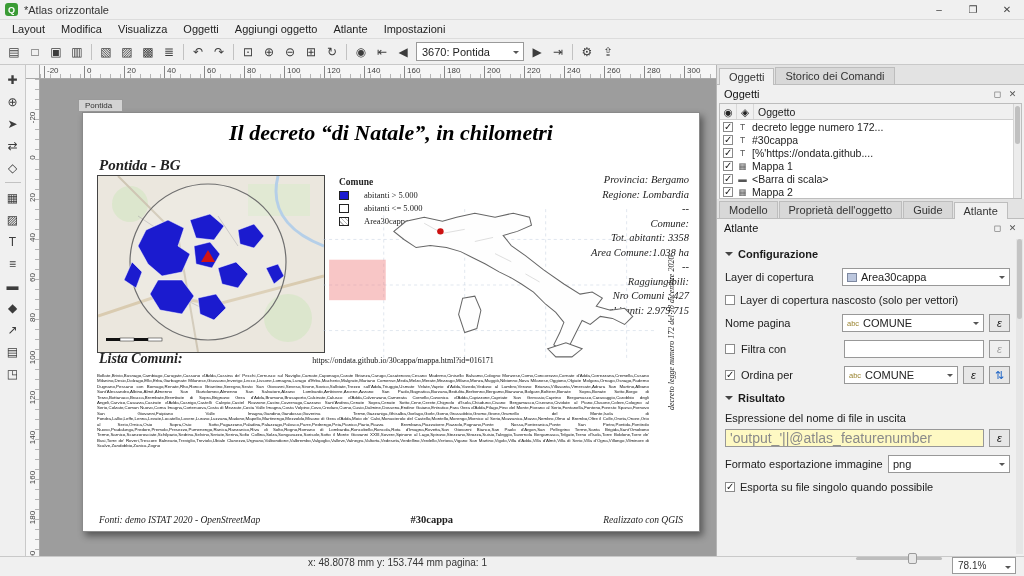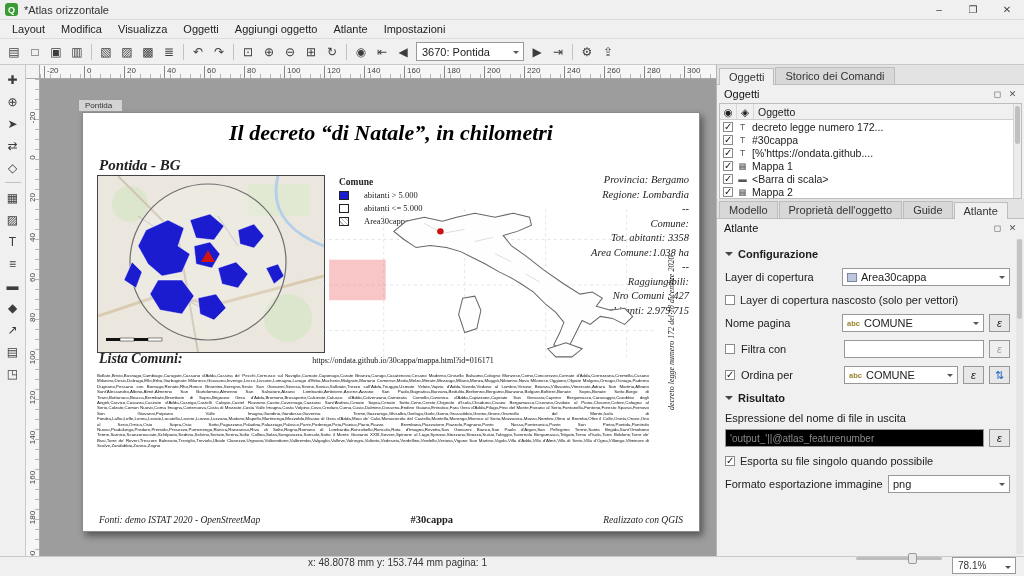"abc" .abc { font-weight: bold -> normal }
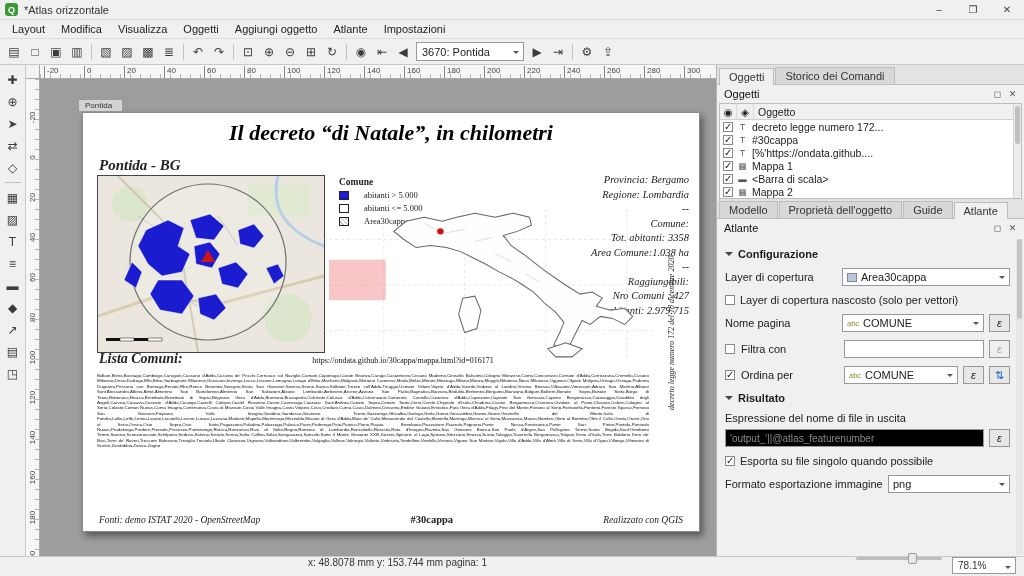"'output_'||@atlas_featurenumber" .tfield.dis { background: #000000 -> #fef9c3; font-size: 10px -> 14px }
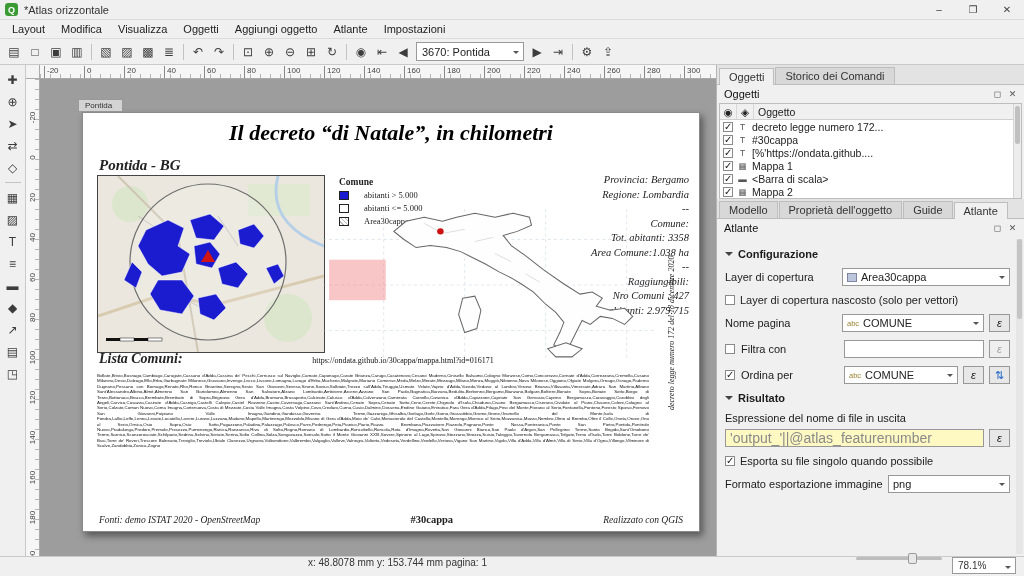"Esporta su file singolo quando" div.arow { order: before "Formato esportazione immagine" -> after "Formato esportazione immagine" }
